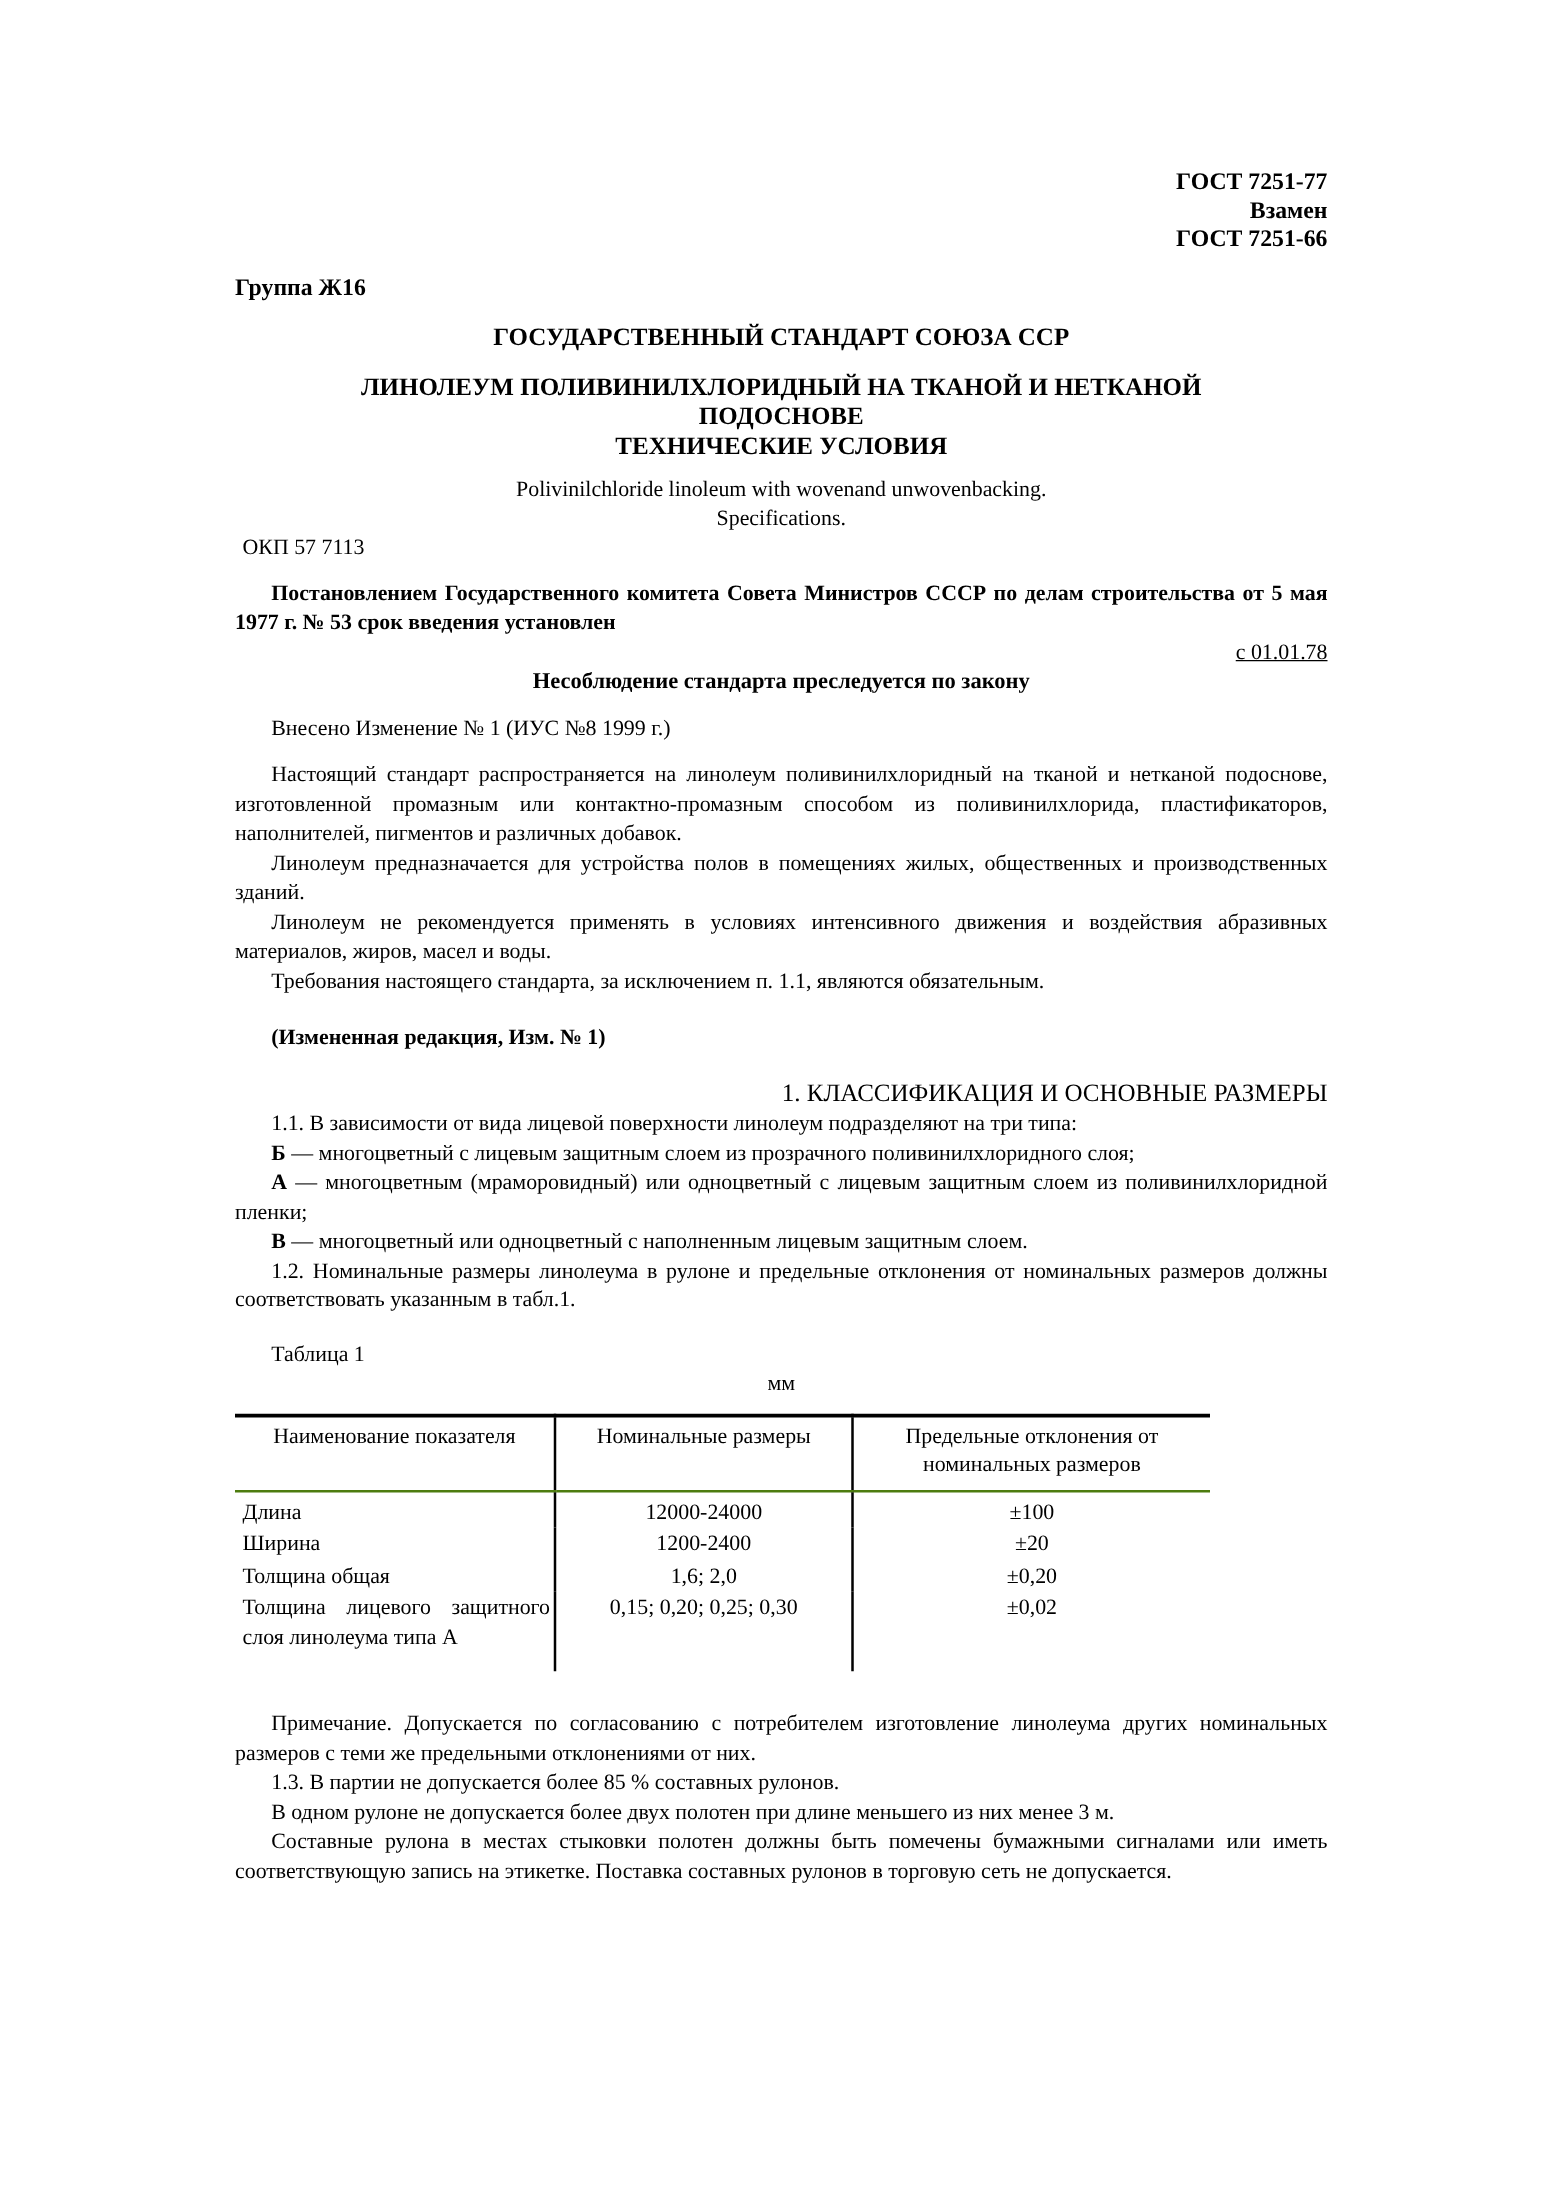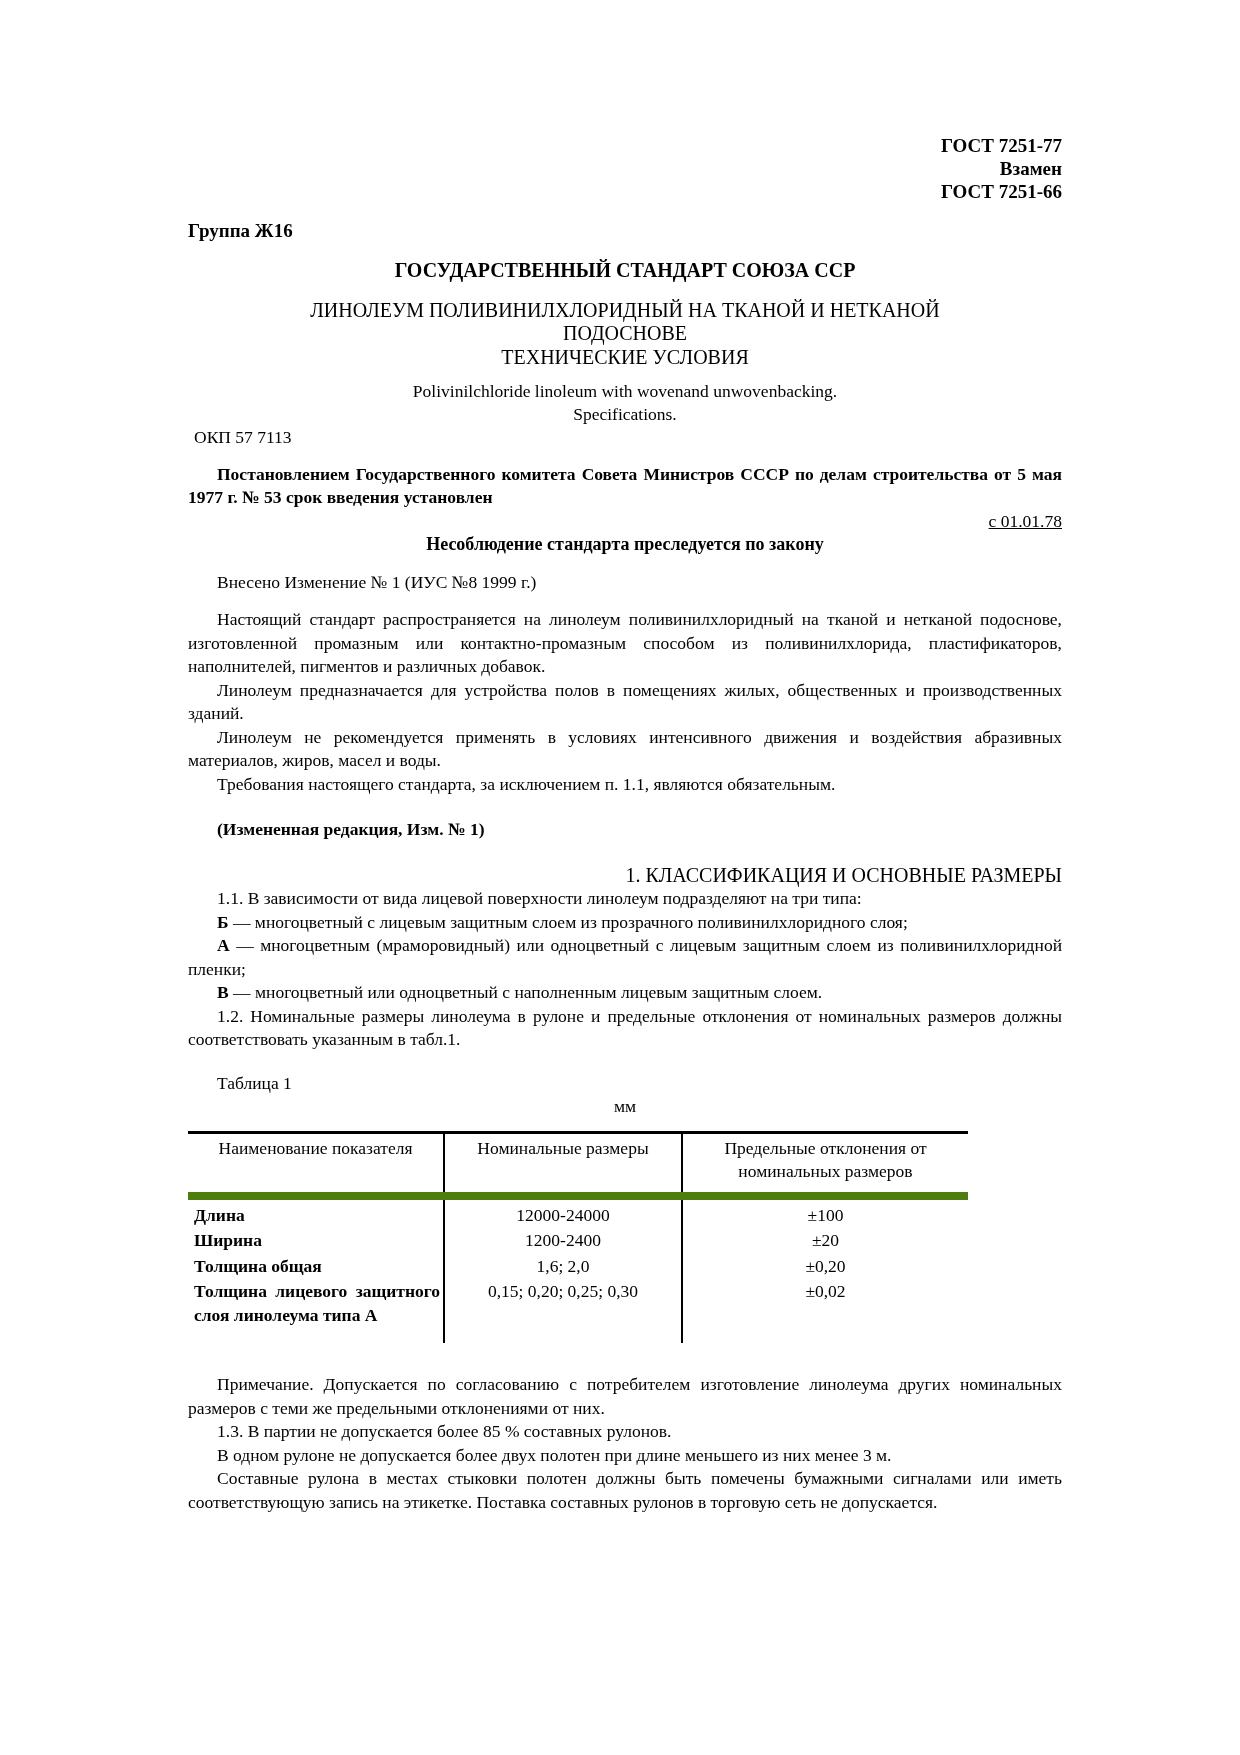"ЛИНОЛЕУМ ПОЛИВИНИЛХЛОРИДНЫЙ НА ТКАНОЙ И" .doc-title { font-weight: normal -> bold }
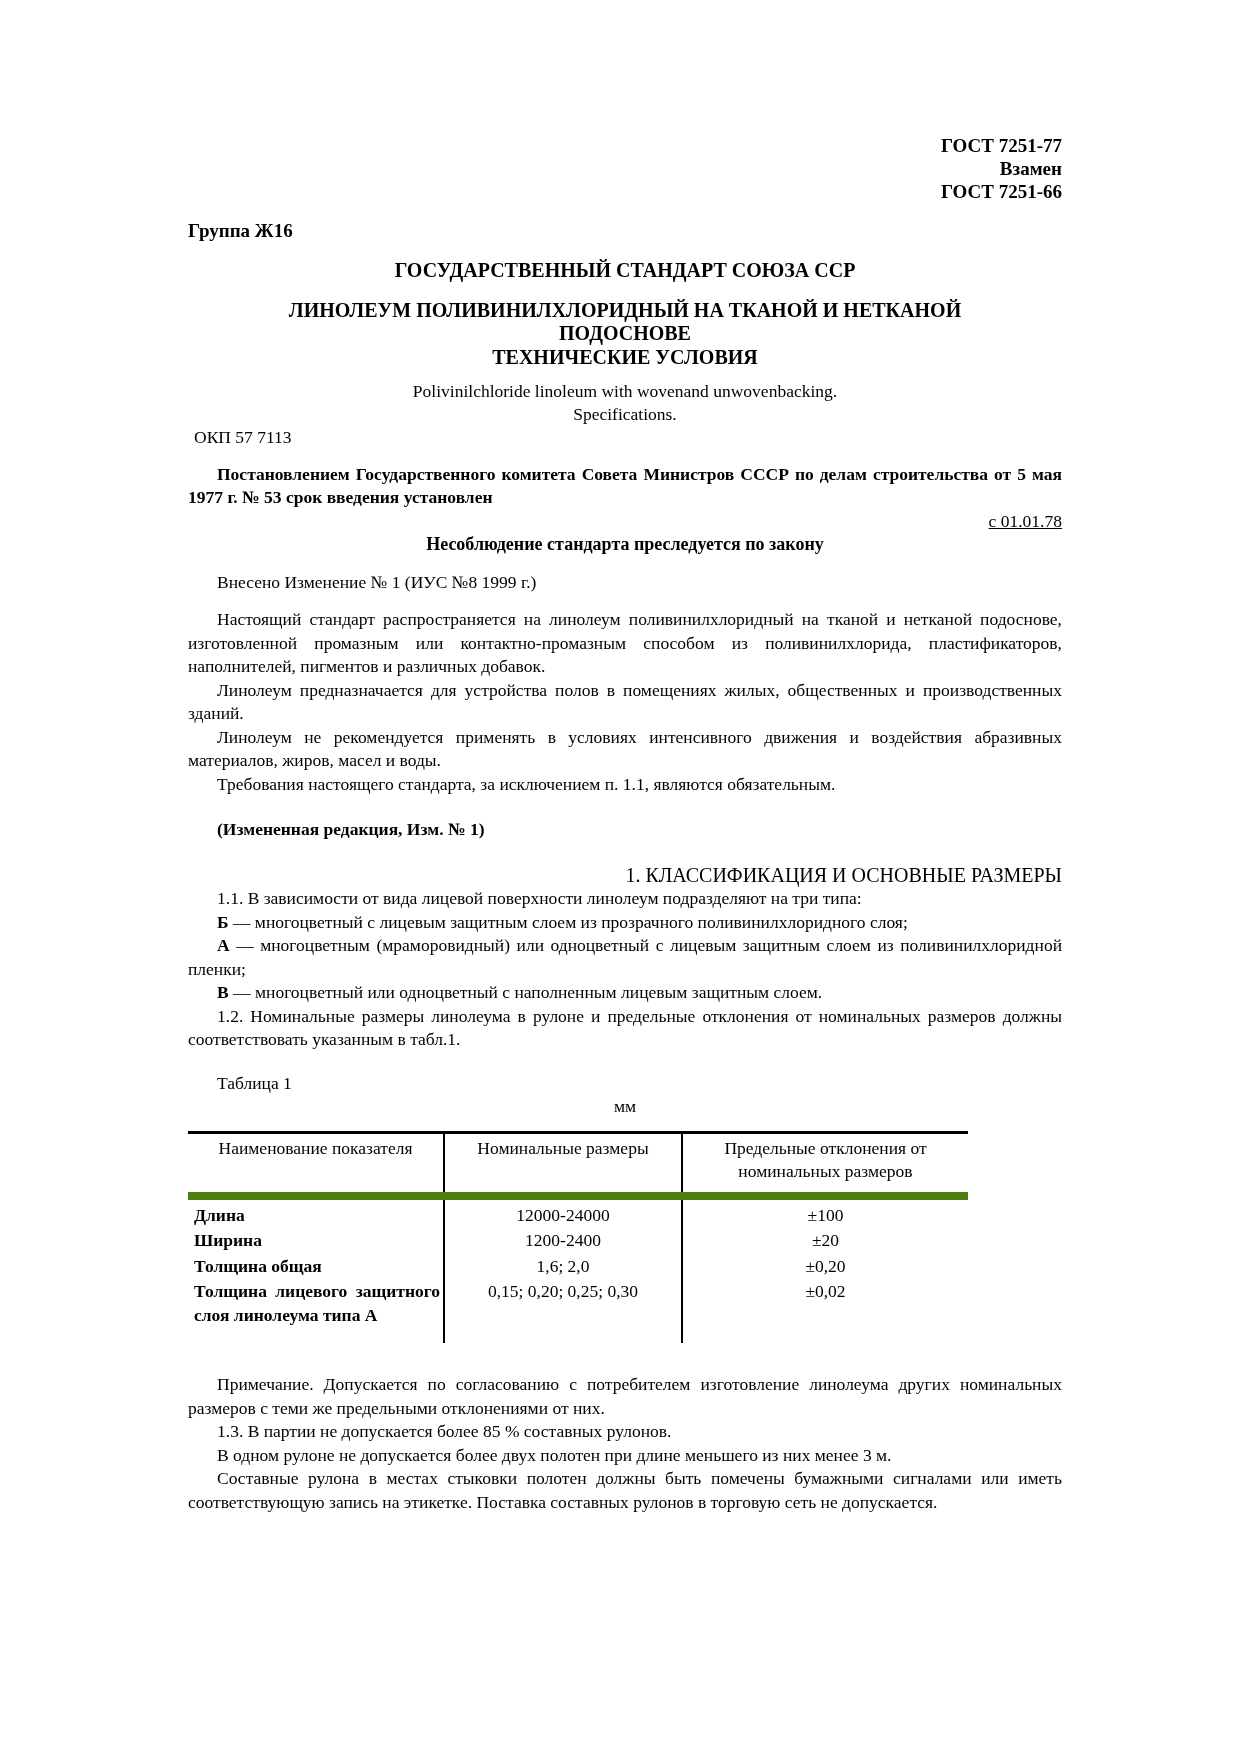"Наименование показателя" table.dims th { border-bottom: 8px solid #4d7c0f -> 2px solid #4d7c0f }
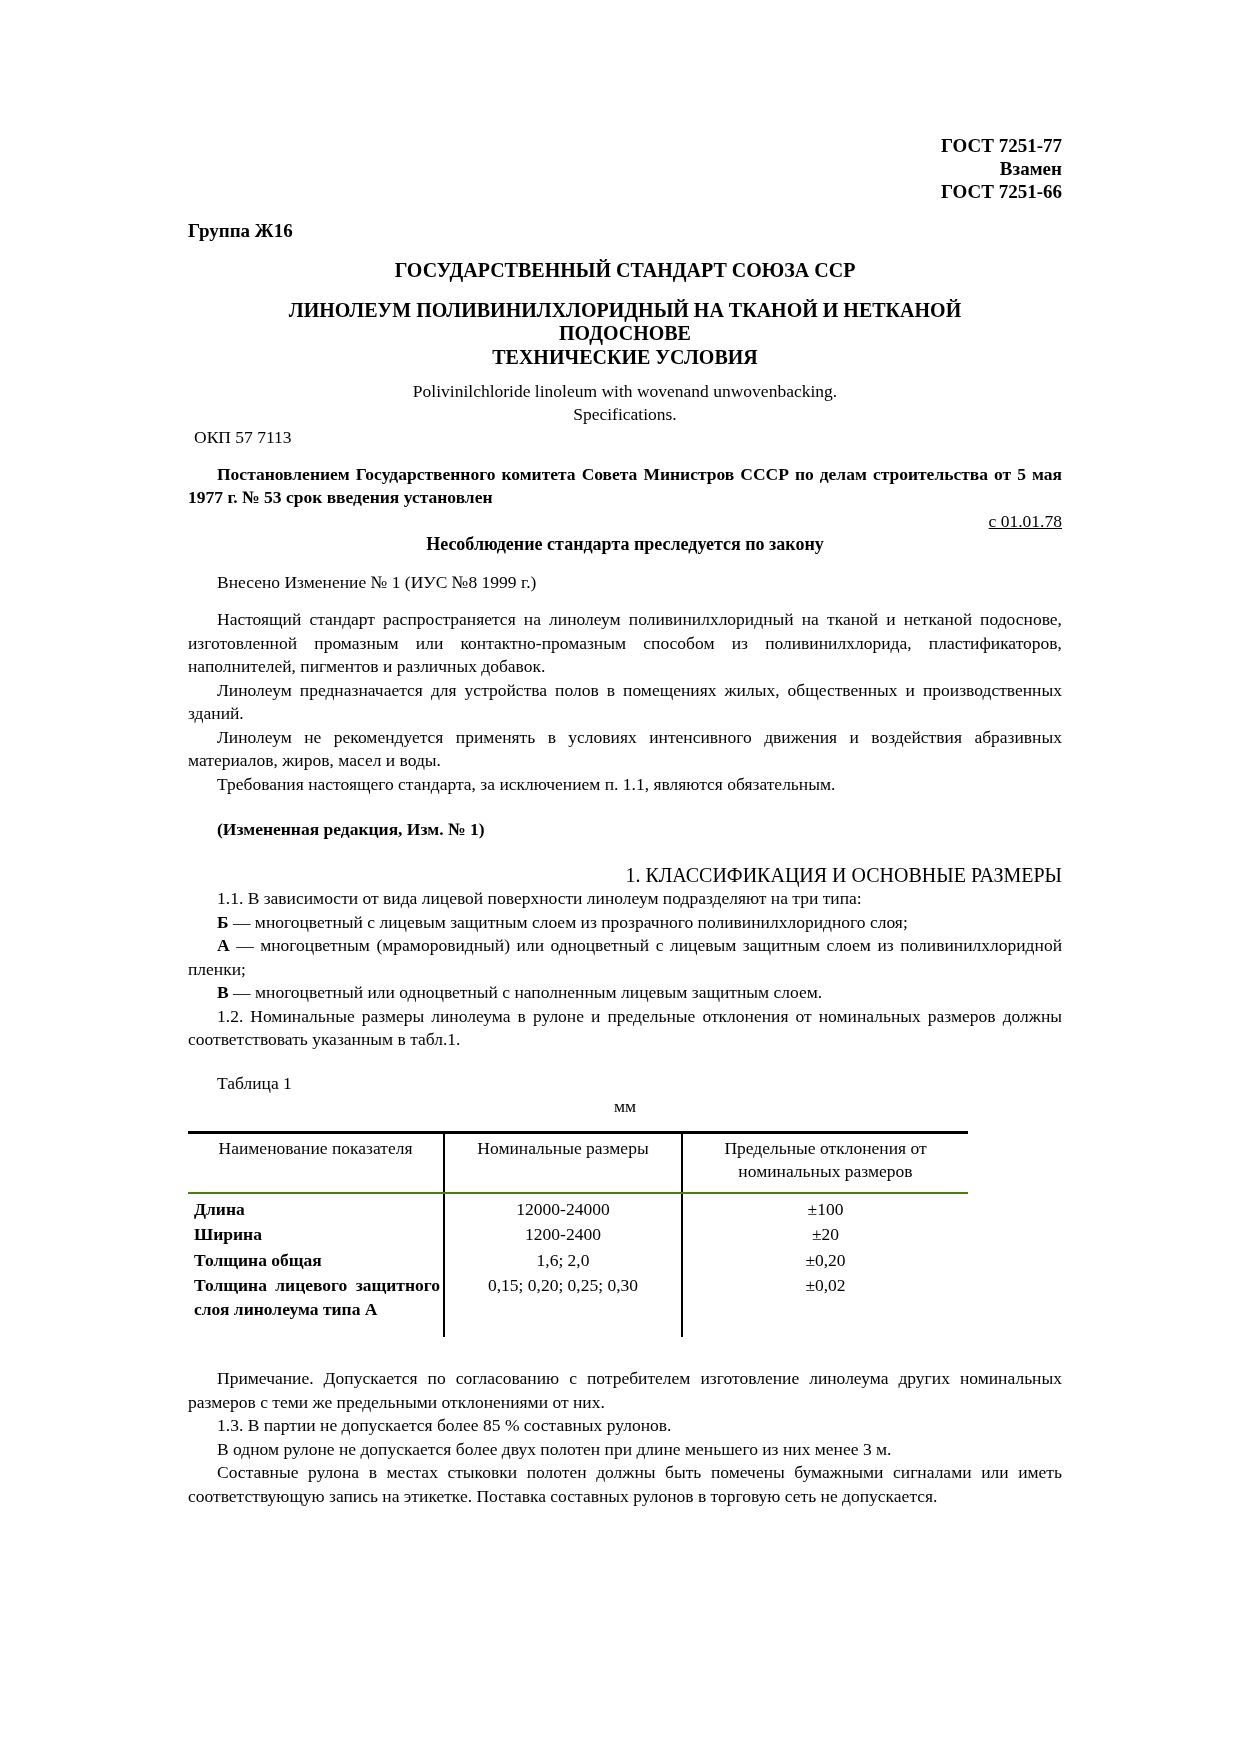"Длина" table.dims td.name { font-weight: bold -> none }
